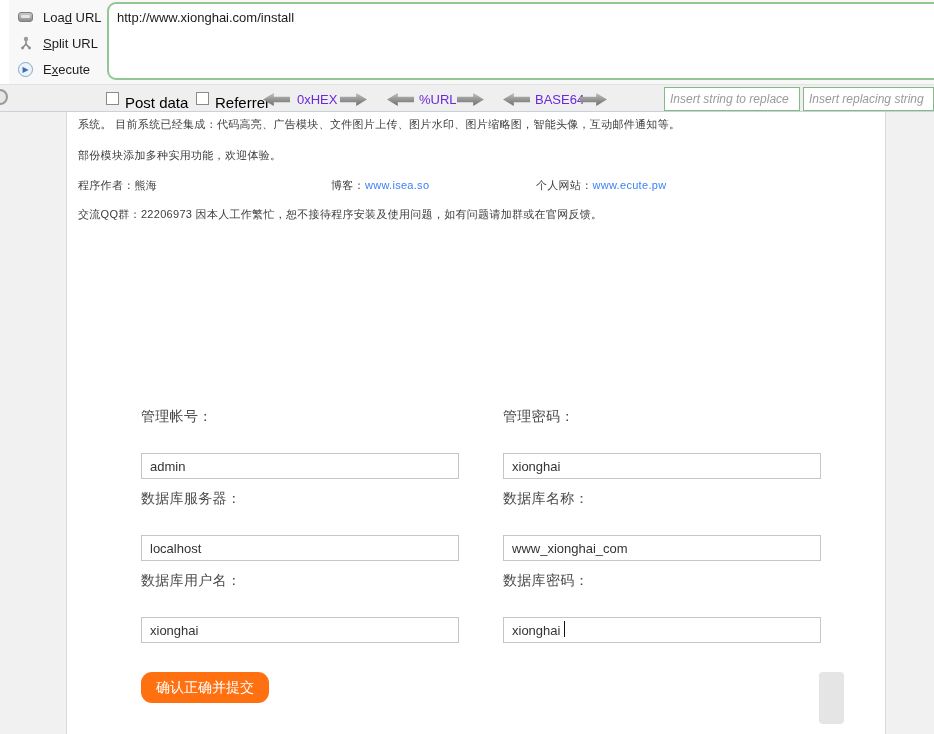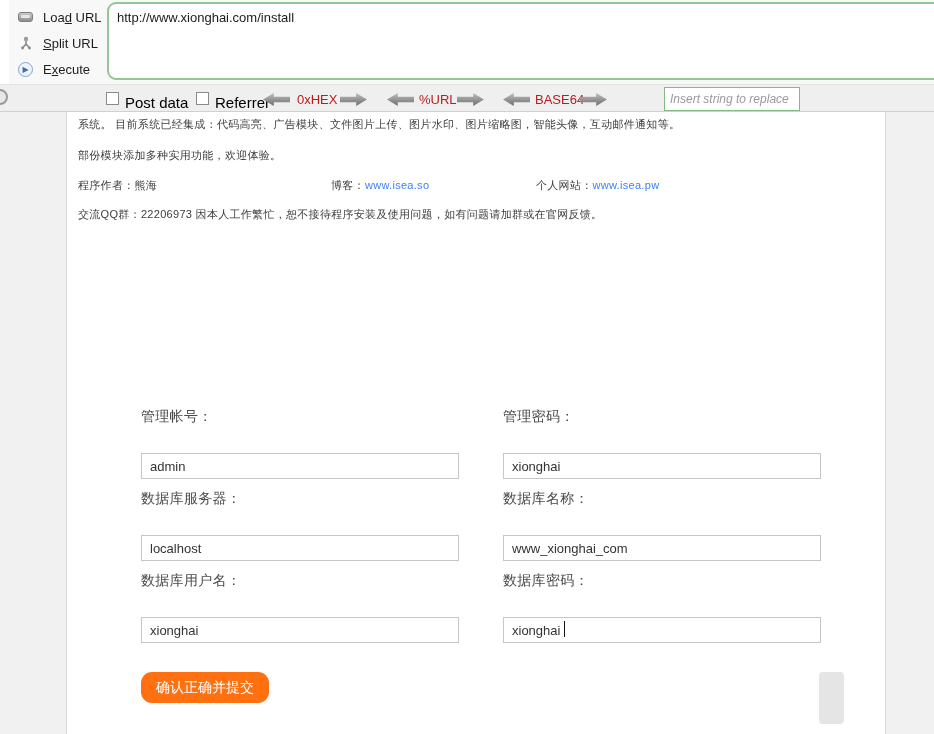"0xHEX" .enc-label { color: #b91c1c -> #6d28d9 }
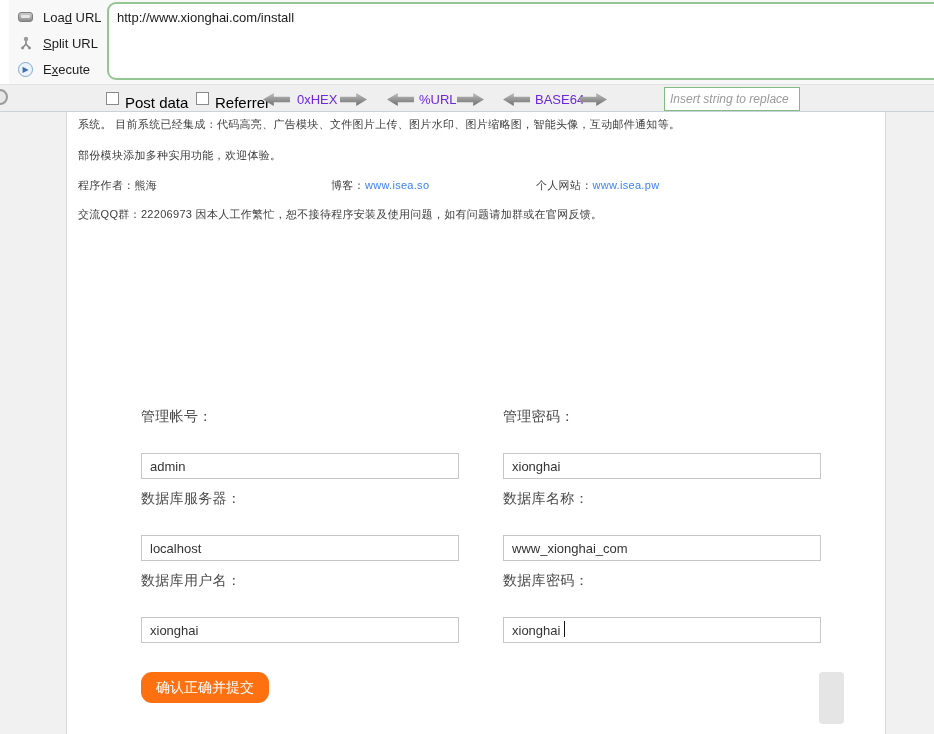"Insert replacing string" input.hb-input { html: none -> <input> }
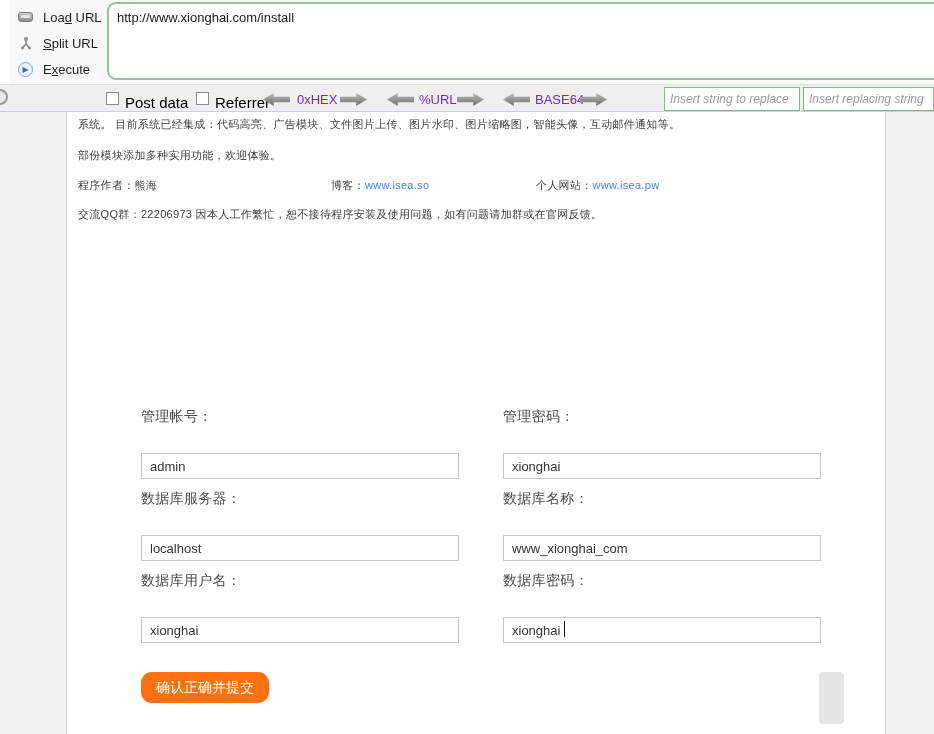"www.isea.pw" span.link { text: www.isea.pw -> www.ecute.pw }
